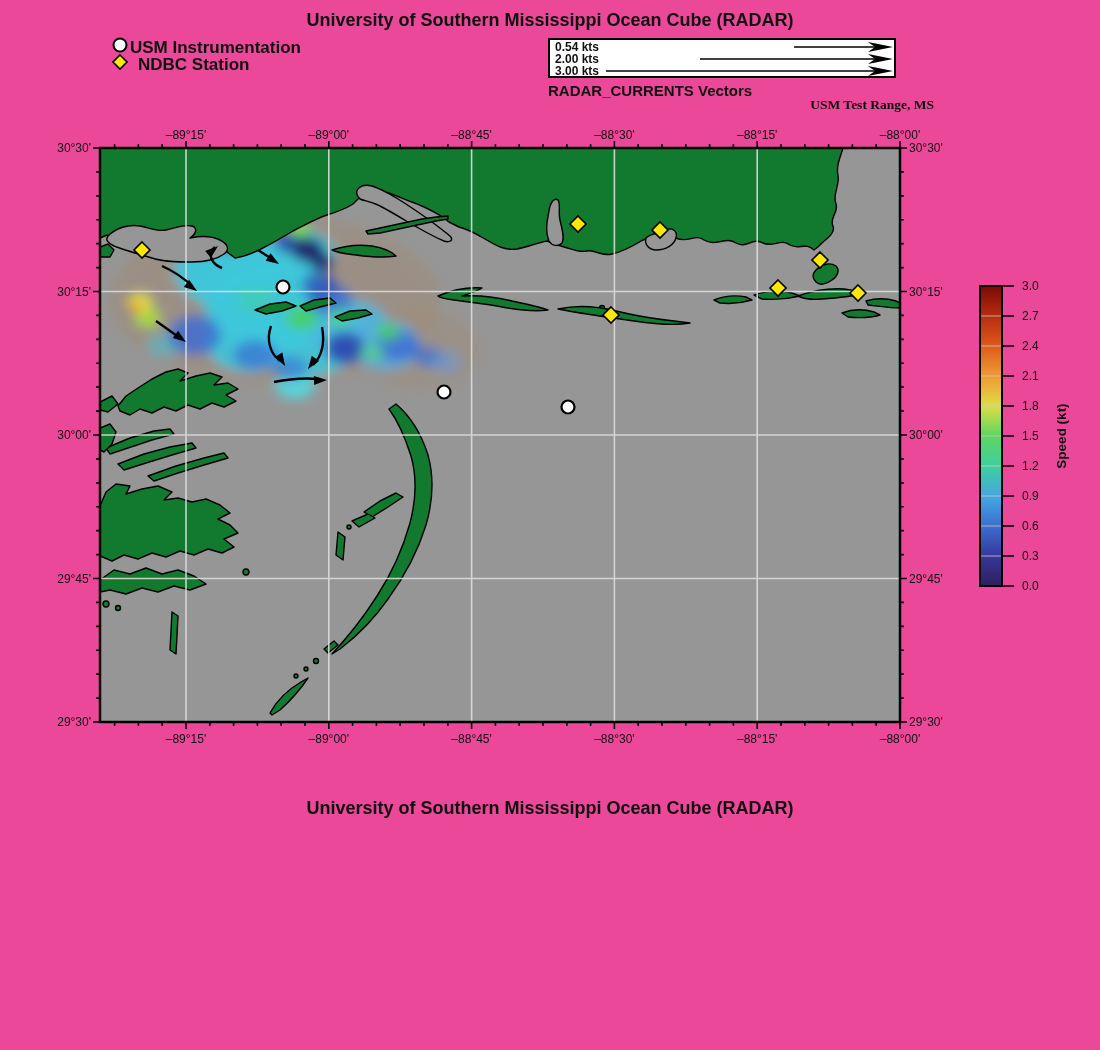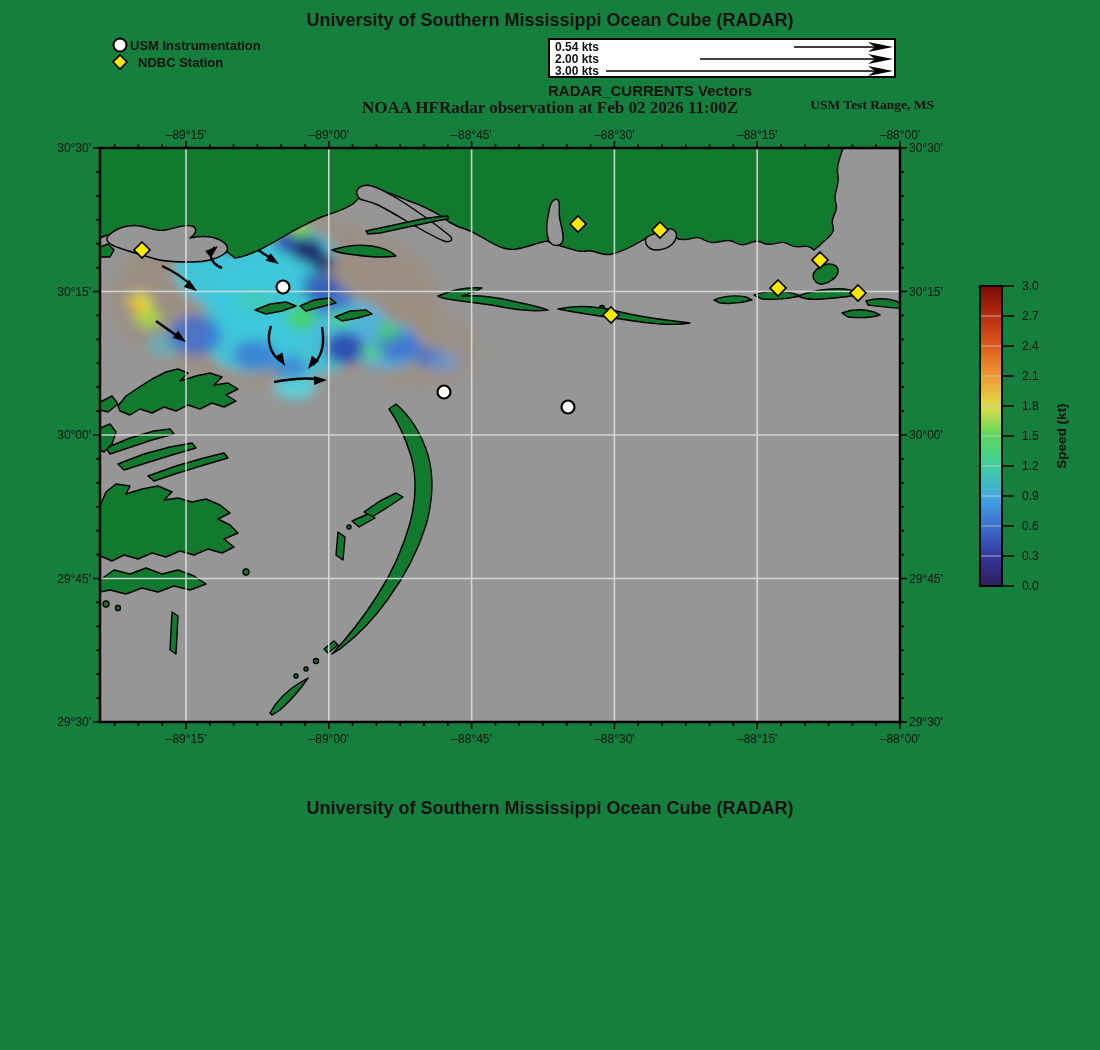"University of Southern Mississippi Ocean" #page { background: #15803d -> #ec4899 }
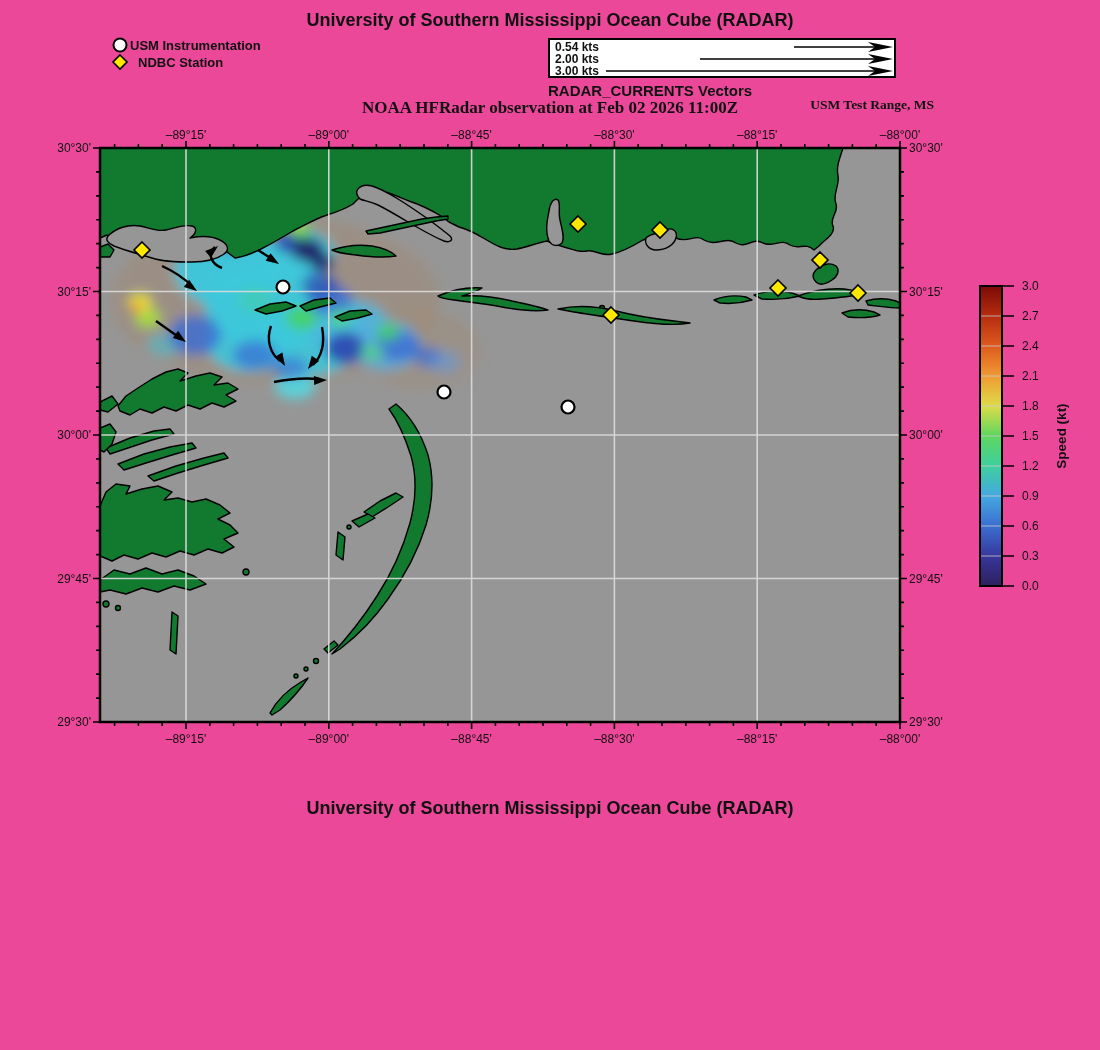"USM Instrumentation" .legend-label { font-size: 13px -> 17px }
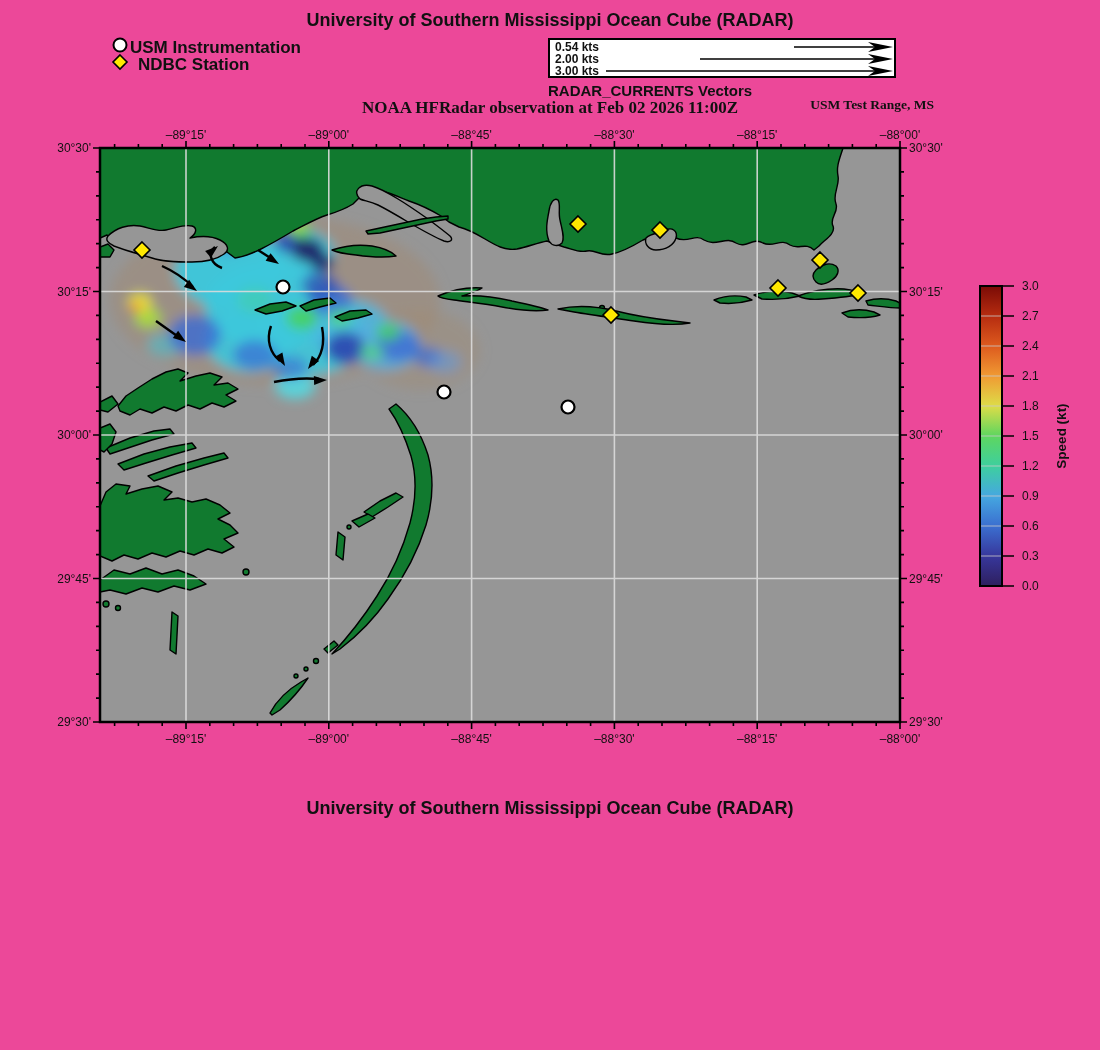"NOAA HFRadar observation at Feb" div.abs { html: <div>NOAA HFRadar observation at Feb 02 2026 11:00Z</div> -> none }
